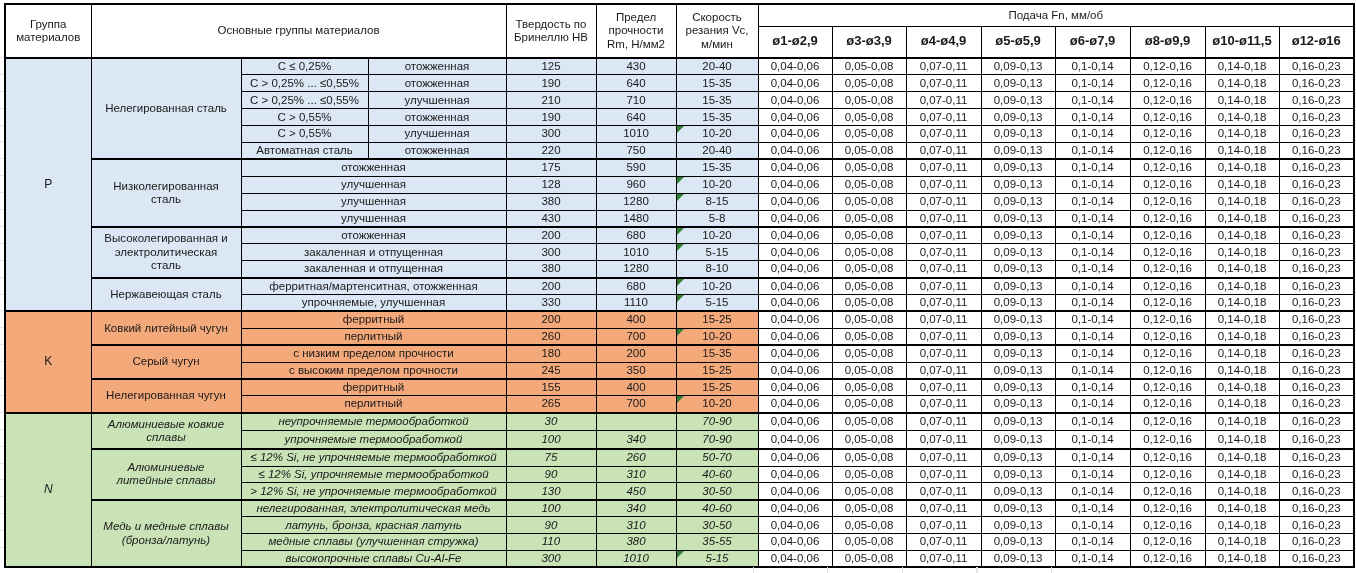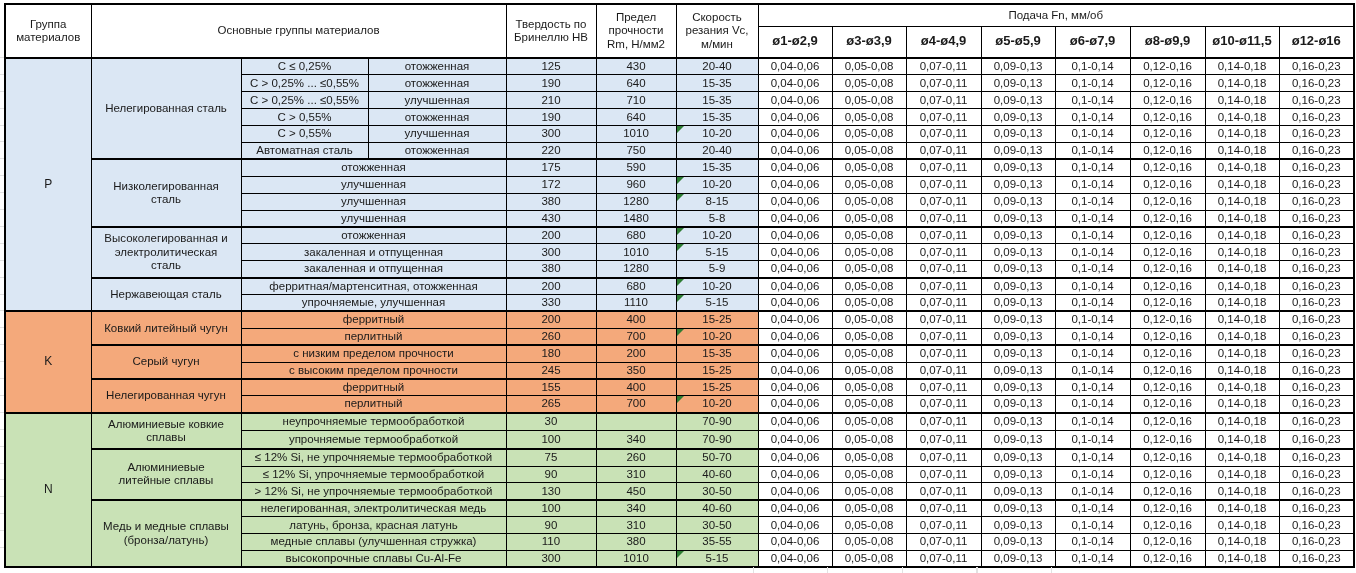"172" td.mat { text: 172 -> 128 }
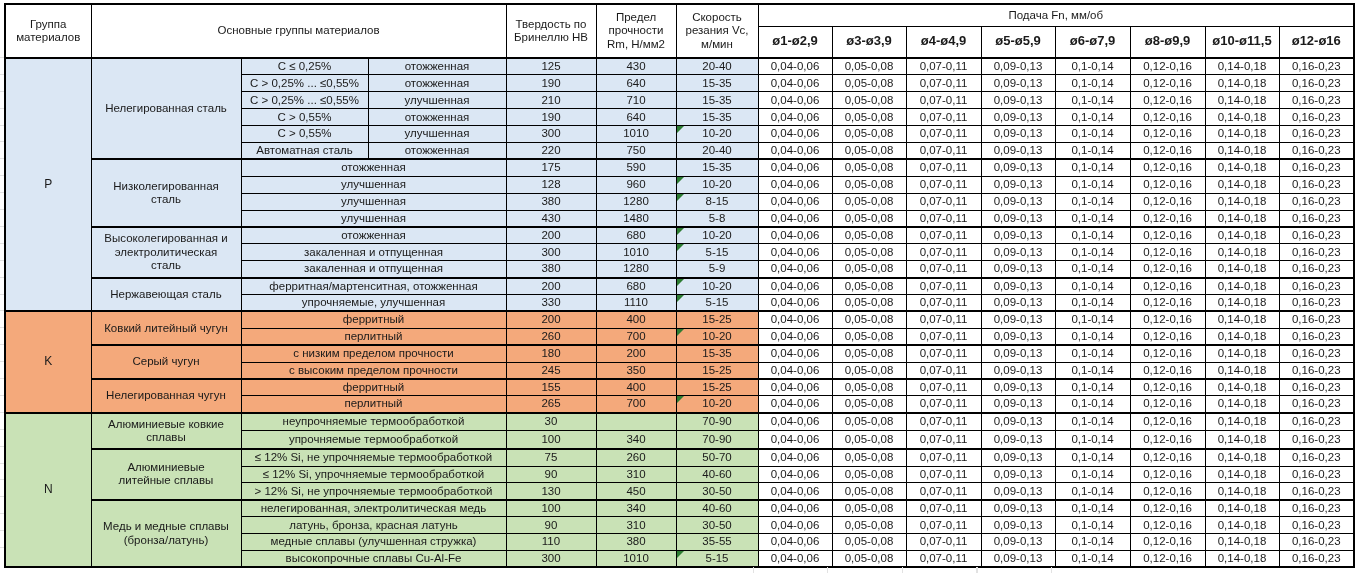"5-9" td.mat { text: 5-9 -> 8-10 }
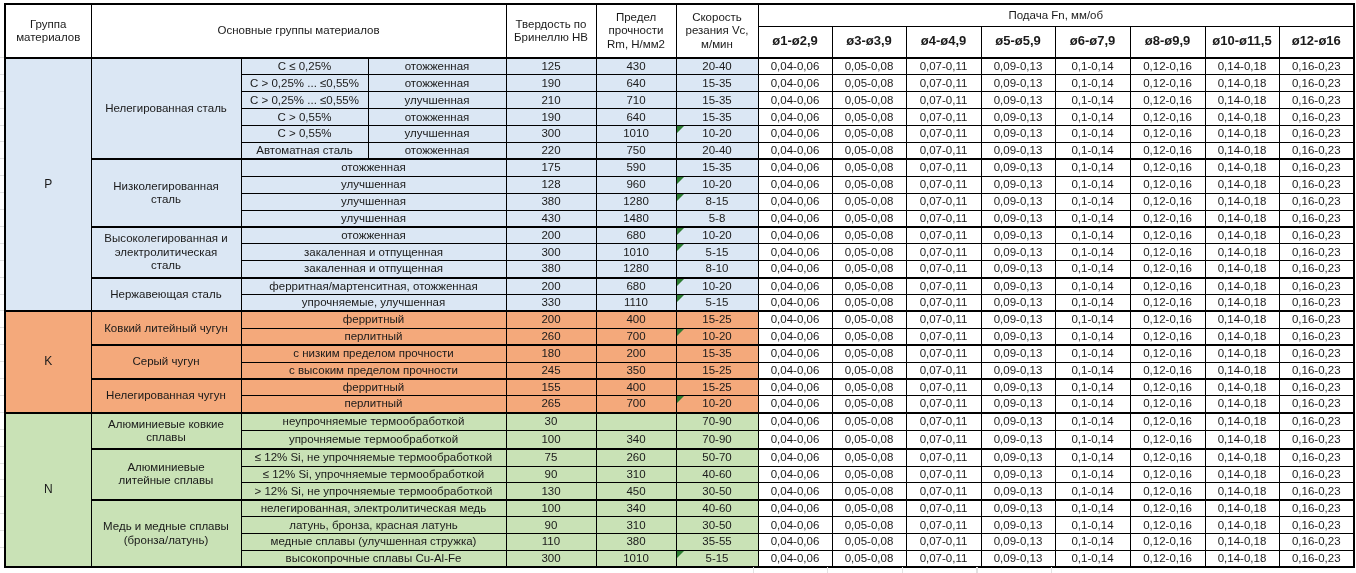"Алюминиевые ковкие сплавы" tr.gN td.mat { font-style: none -> italic }
